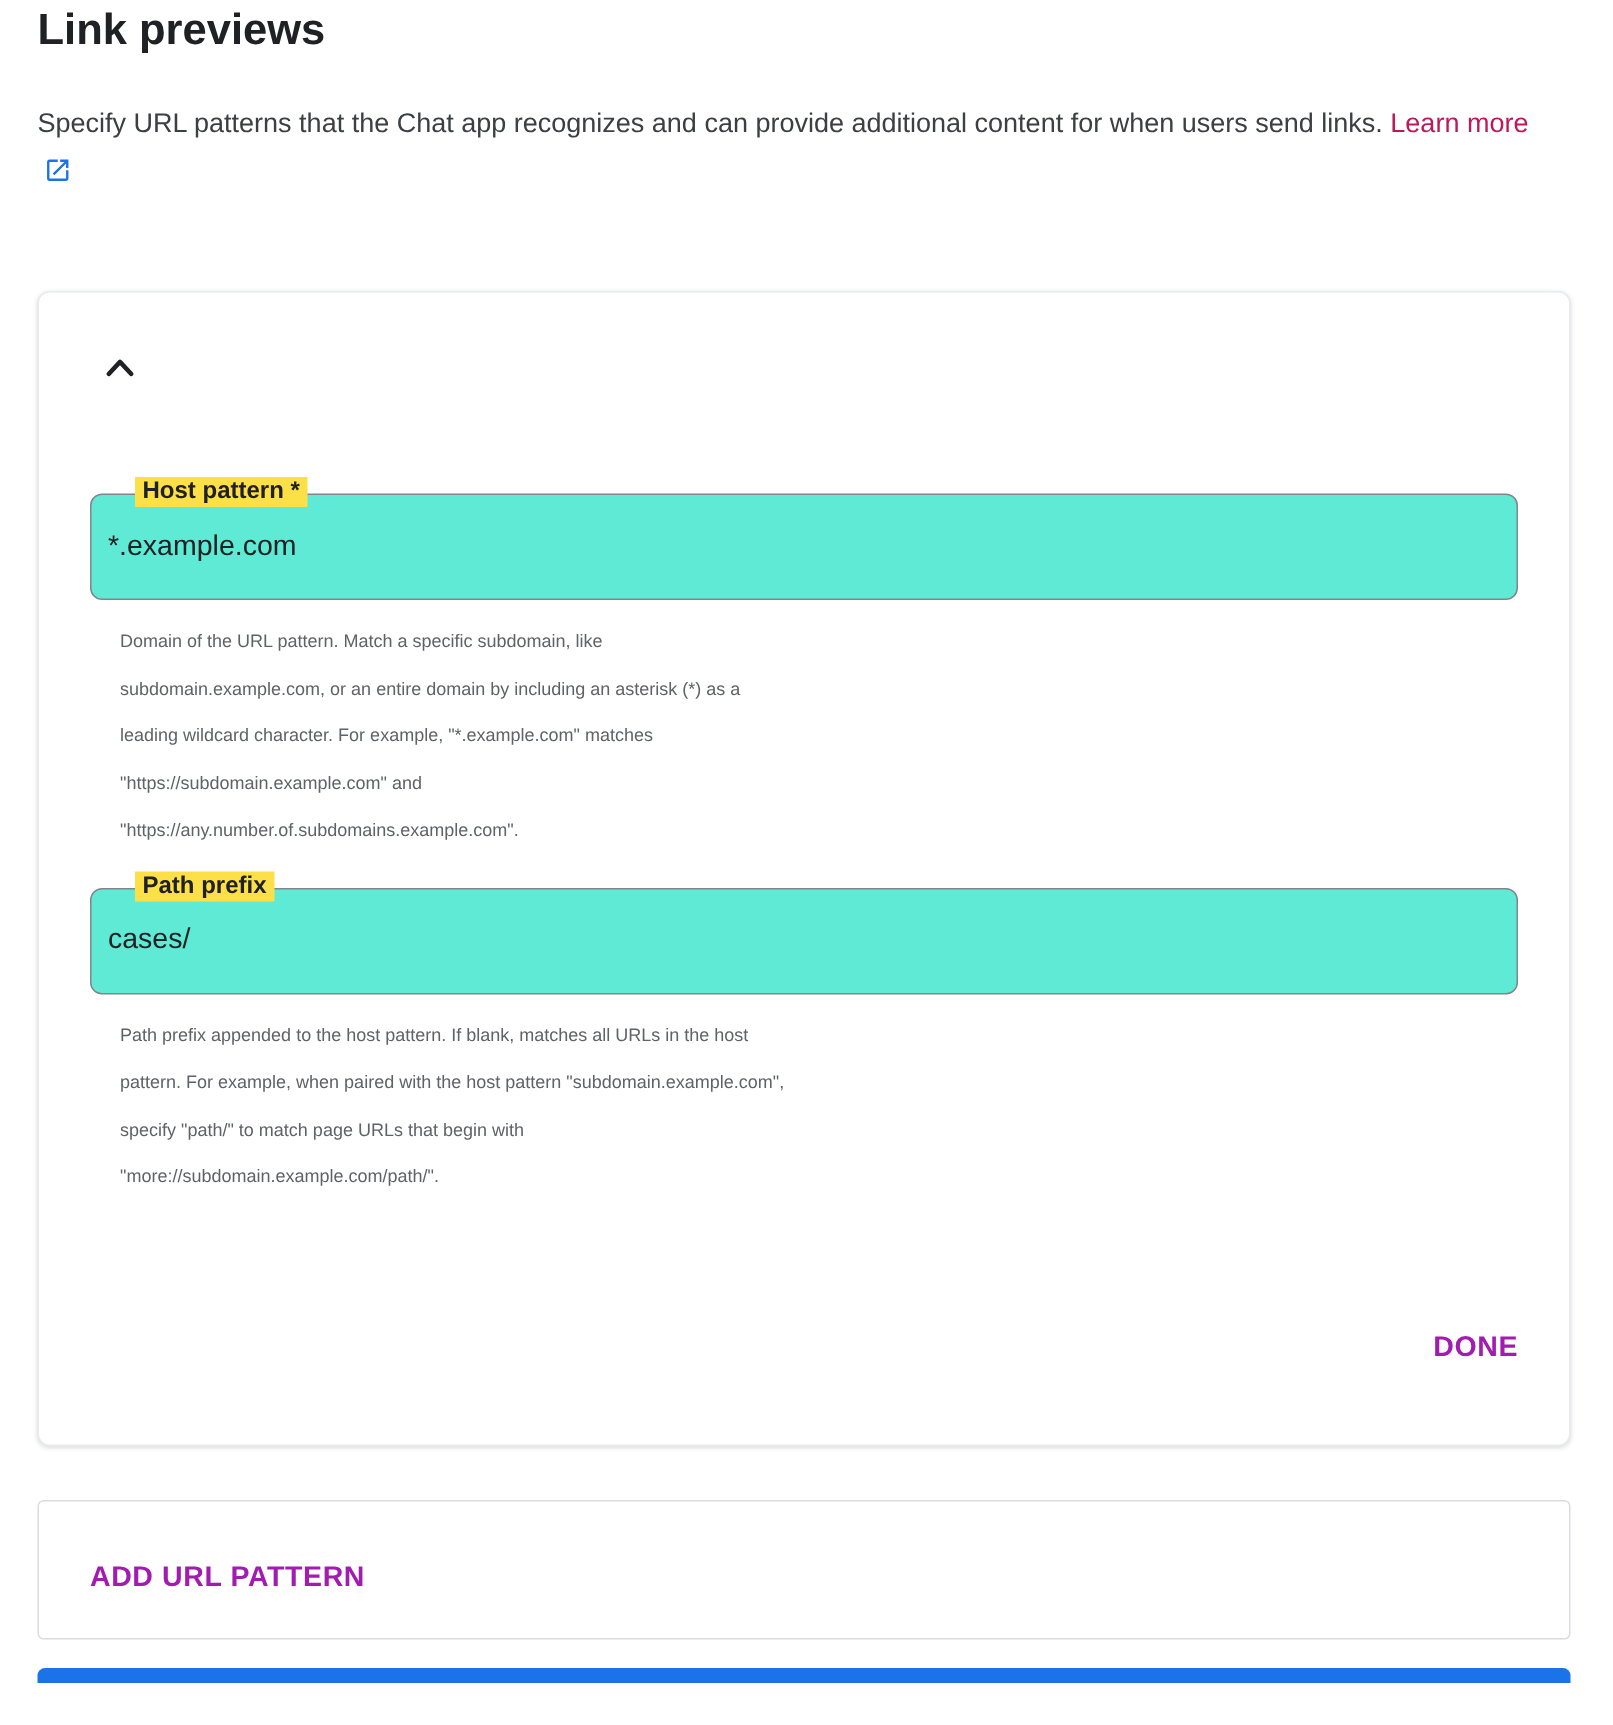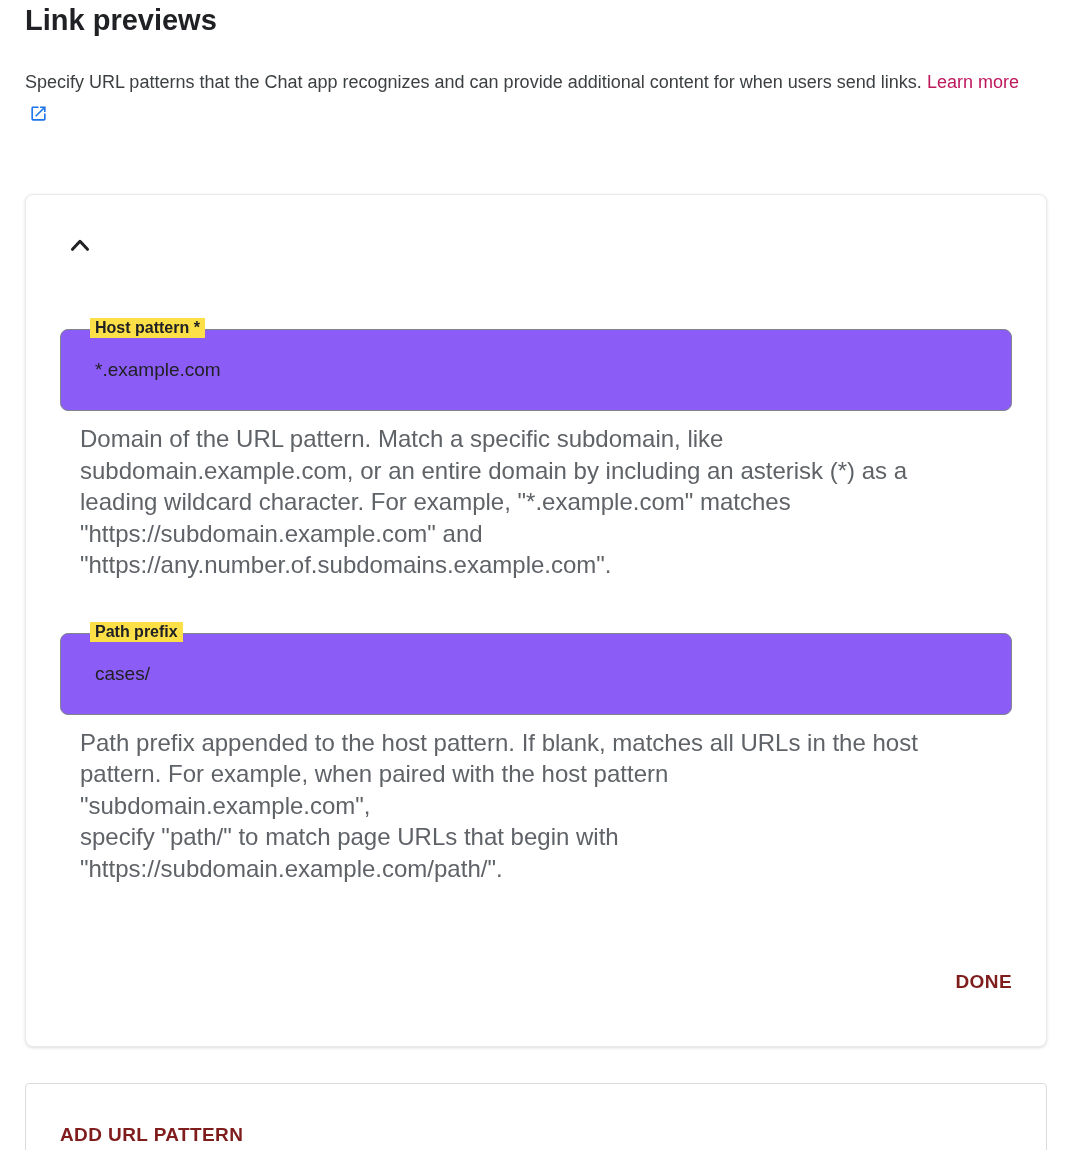"*.example.com" .field input { background: #8b5cf6 -> #5eead4; height: 82px -> 71px; padding: 0 34px -> 0 11px }
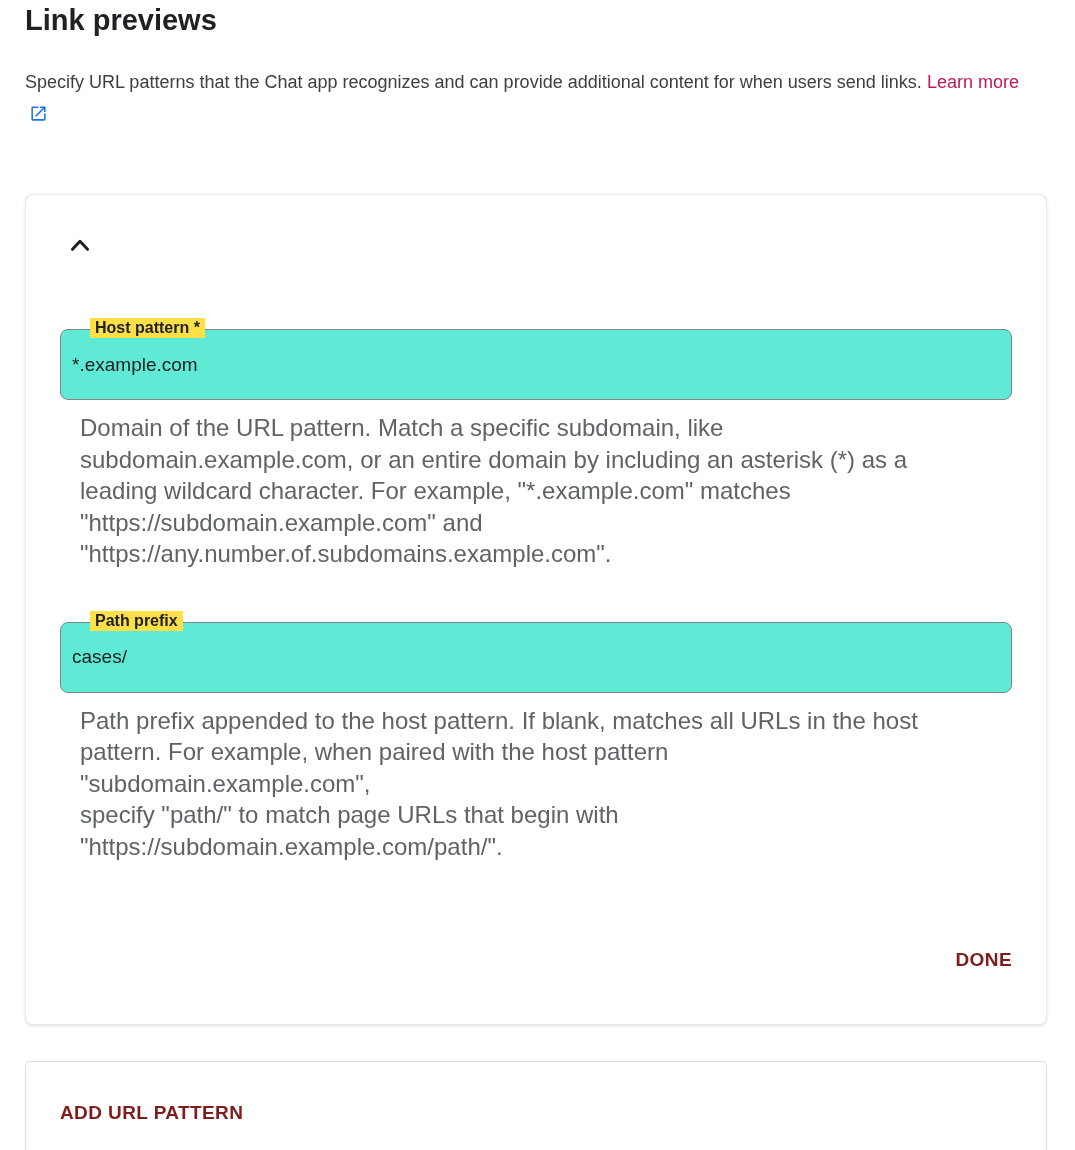"Domain of the URL pattern." .helper { font-size: 24px -> 12px }
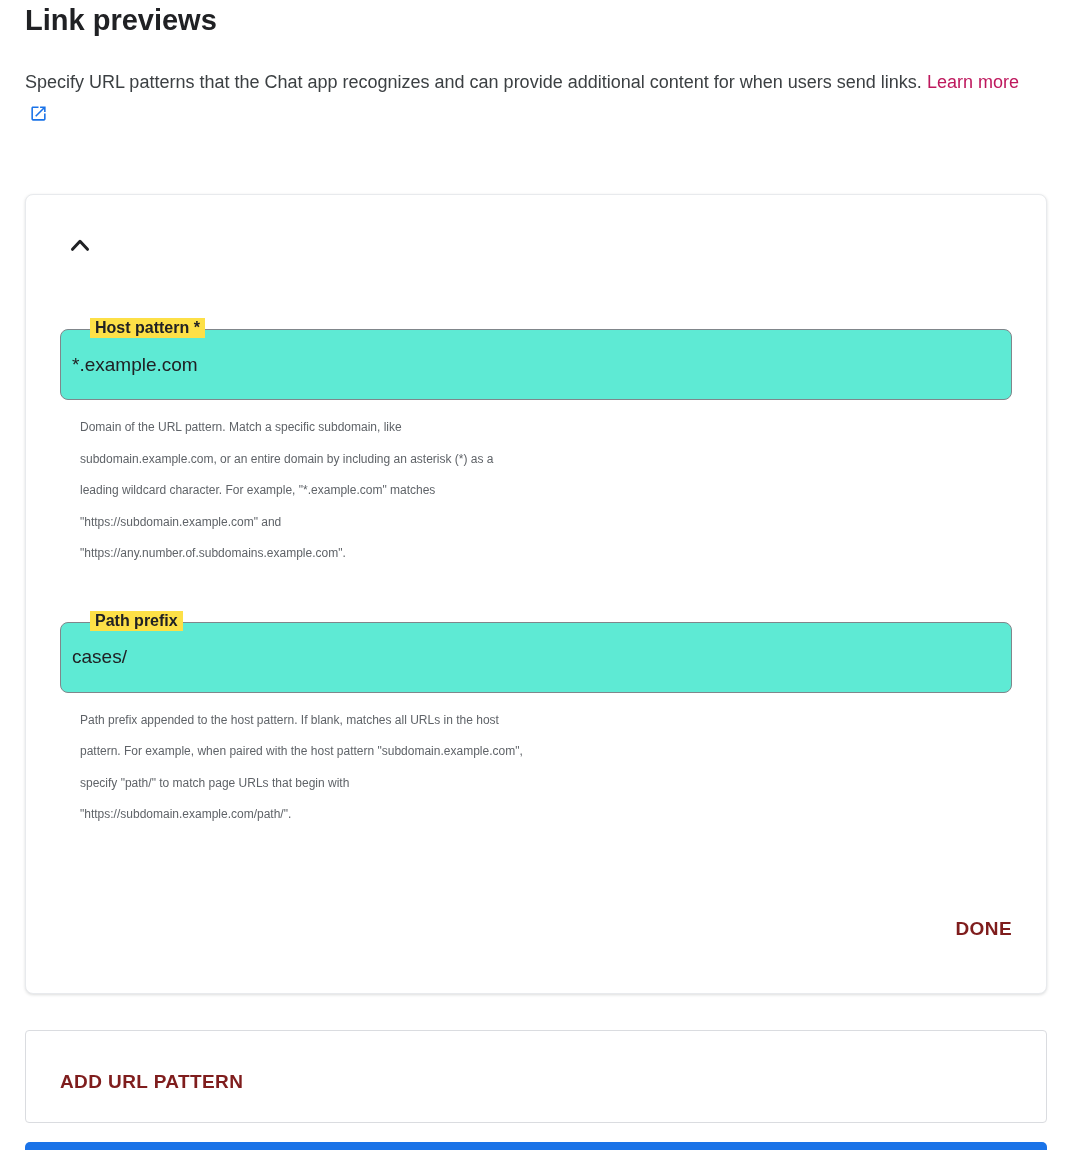"Path prefix" .field-path { margin-top: 52px -> 22px }
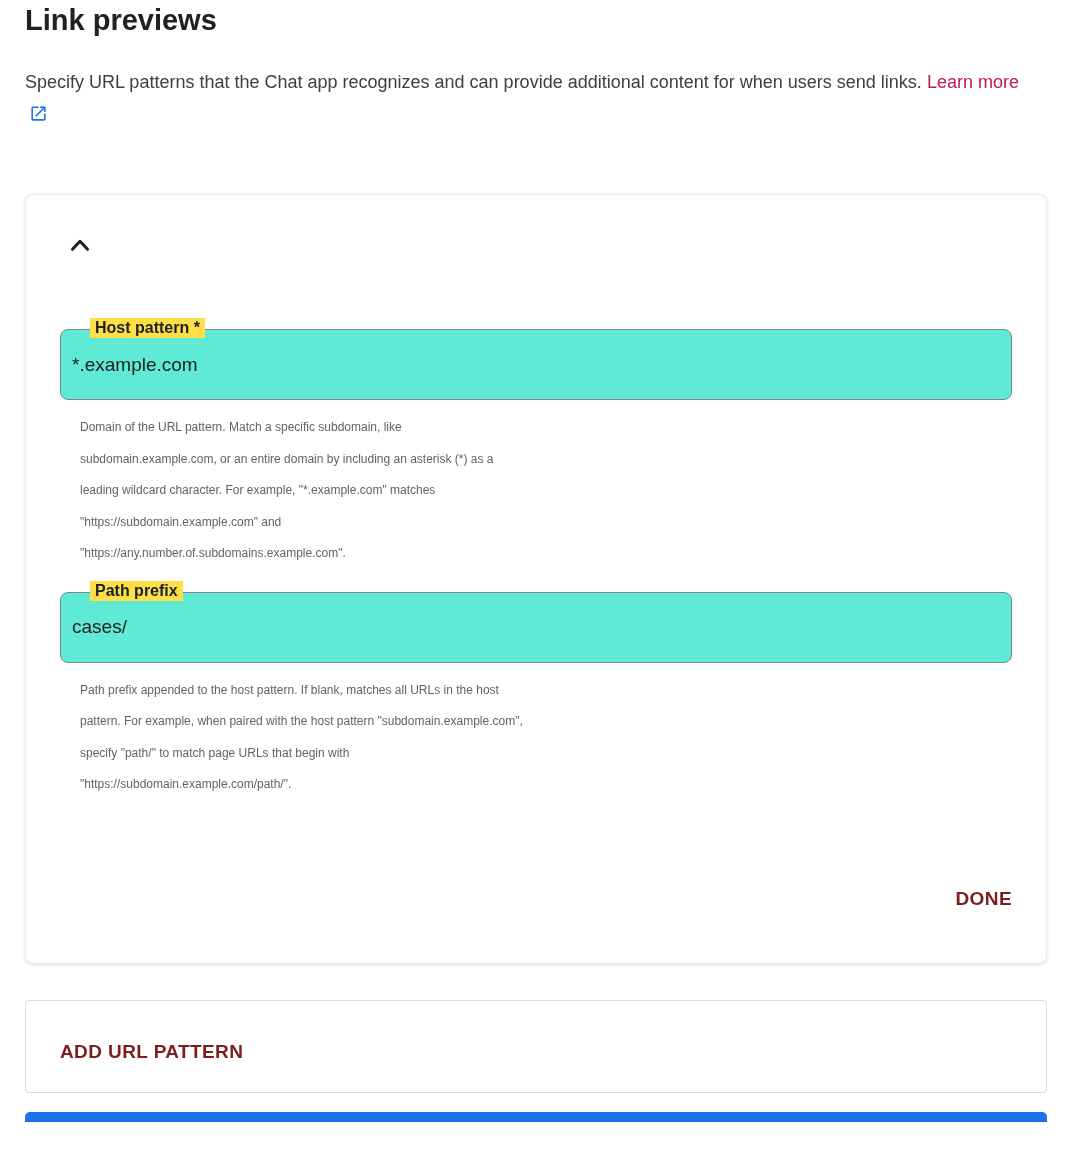"Path prefix appended to the" div.helper { text: https://subdomain.example.com/path/ -> more://subdomain.example.com/path/ }
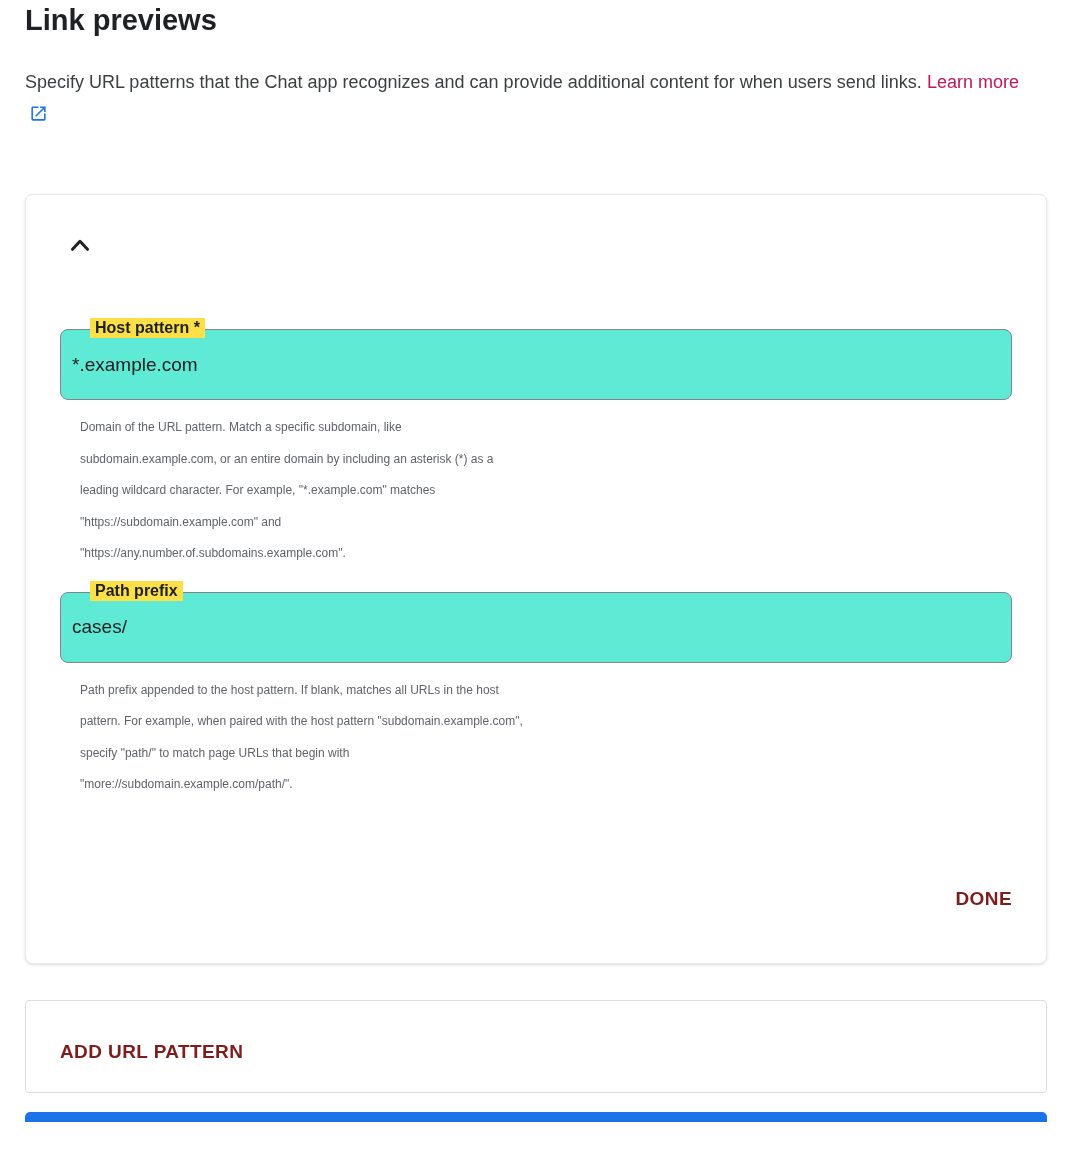"DONE" .text-btn { color: #7f1d1d -> #a21caf }
